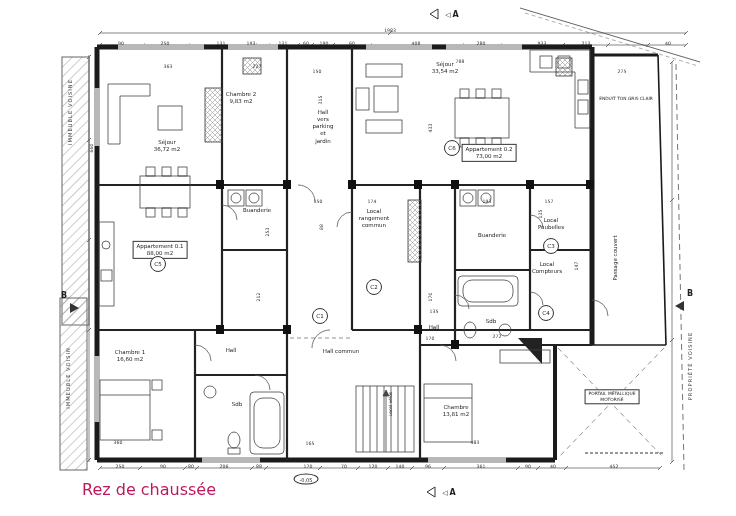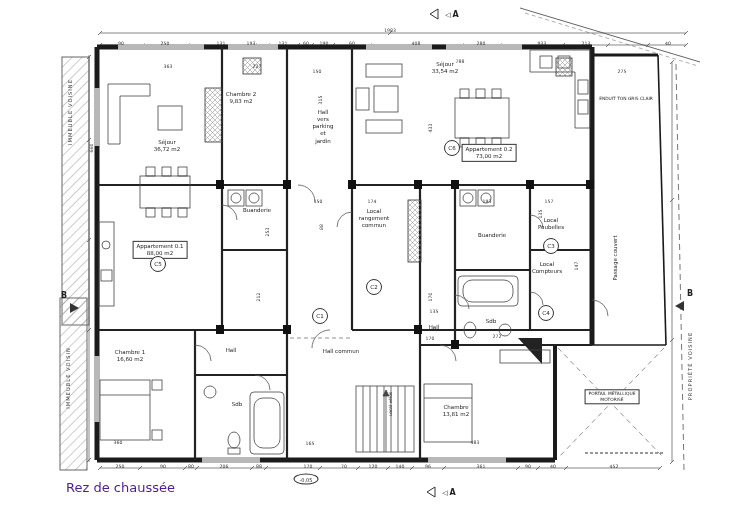"Rez de chaussée" .title { color: #4c1d95 -> #be185d; font-size: 13px -> 16px; left: 66px -> 82px }
